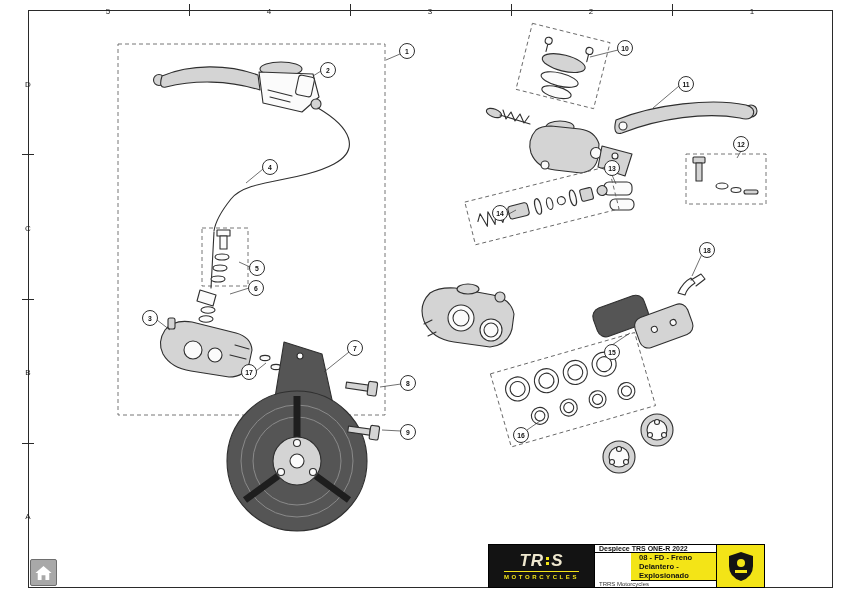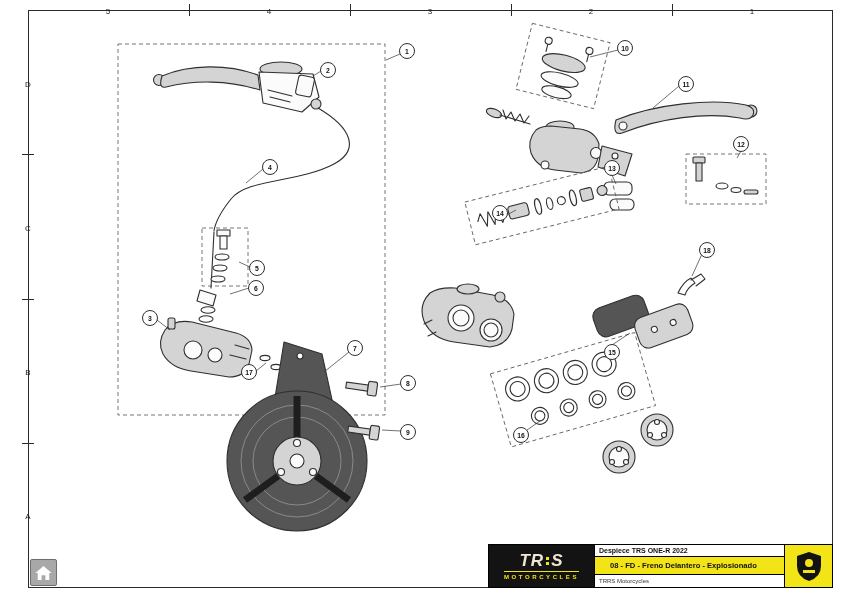"TR" .titleblock { width: 345px -> 277px }
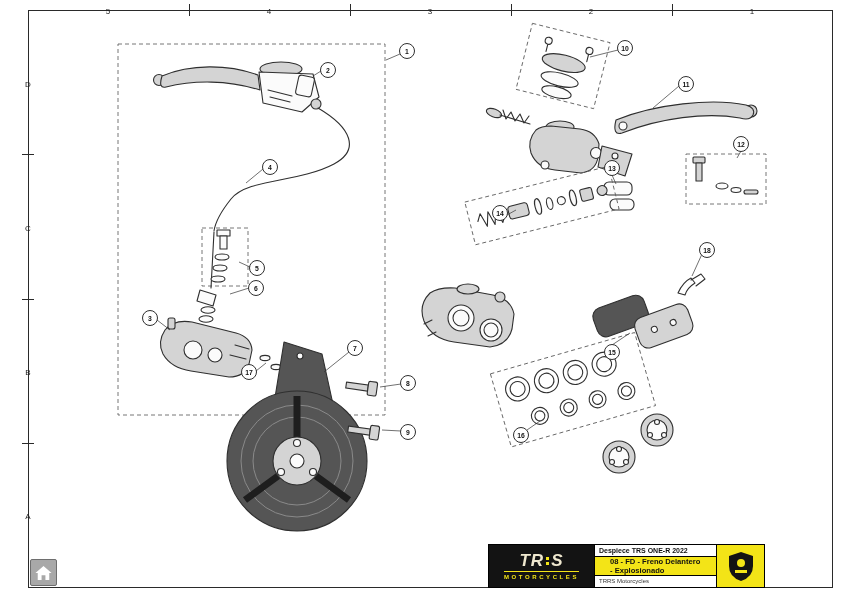"08 - FD - Freno" .tb-row2 { margin-left: none -> 36px; padding: 0 15px -> 0 8px }
